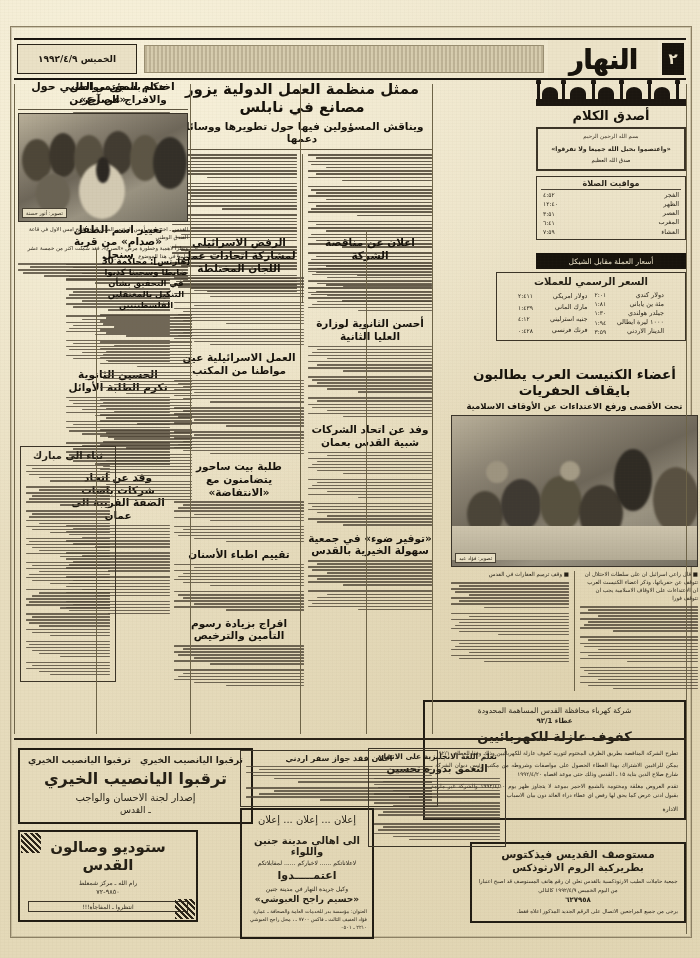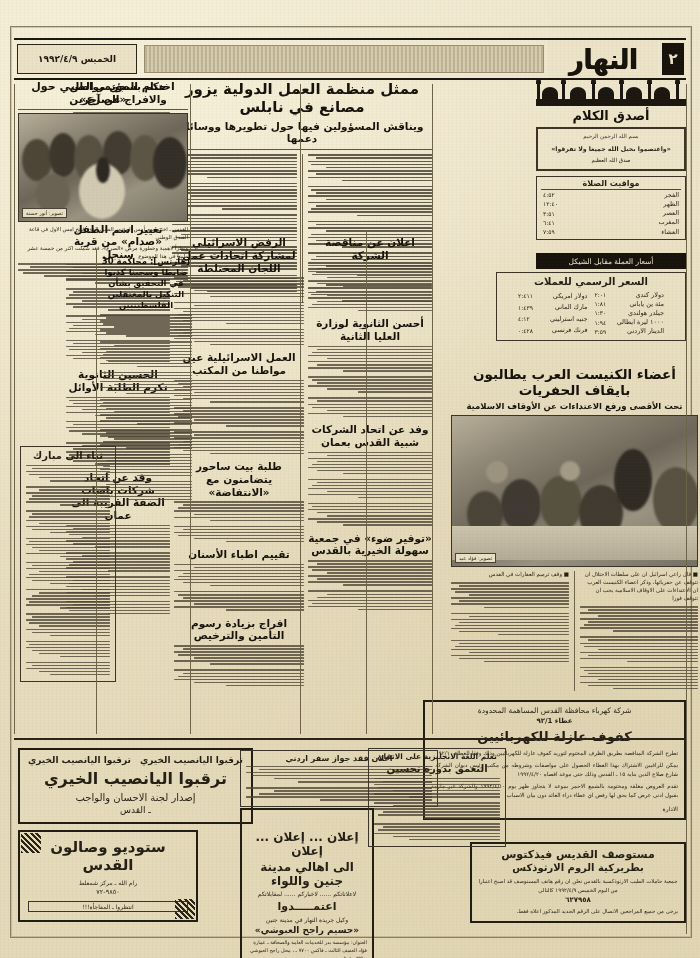"إعلان ... إعلان ... إعلان" div.center { font-size: 12px -> 10px; font-weight: bold -> normal; margin-top: 16px -> none }
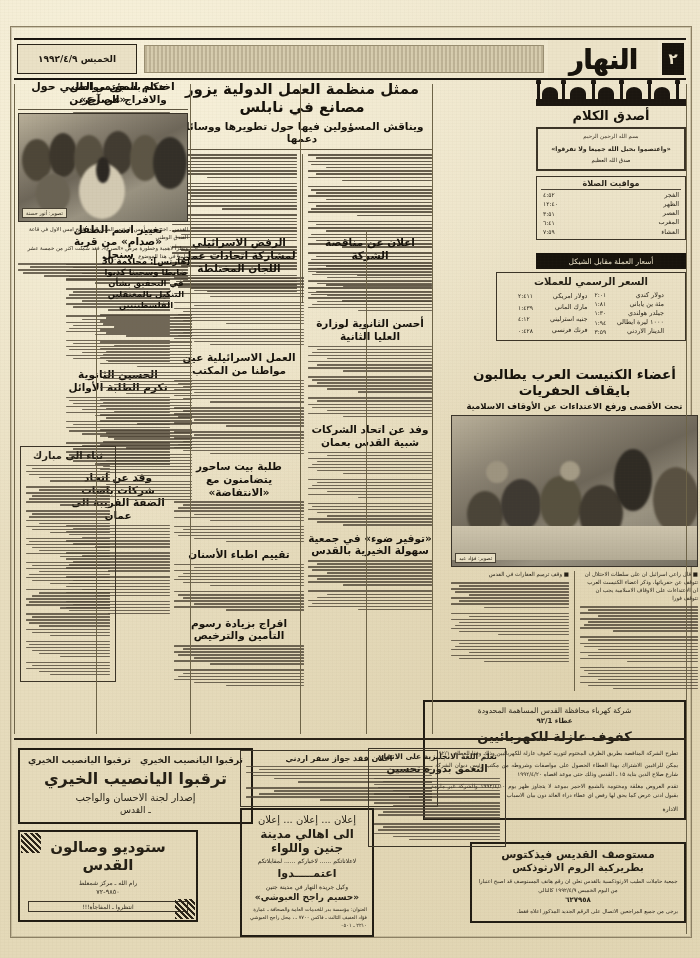"الى اهالي مدينة جنين واللواء" div.center { font-size: 12px -> 10px; margin-top: 2px -> 10px }
